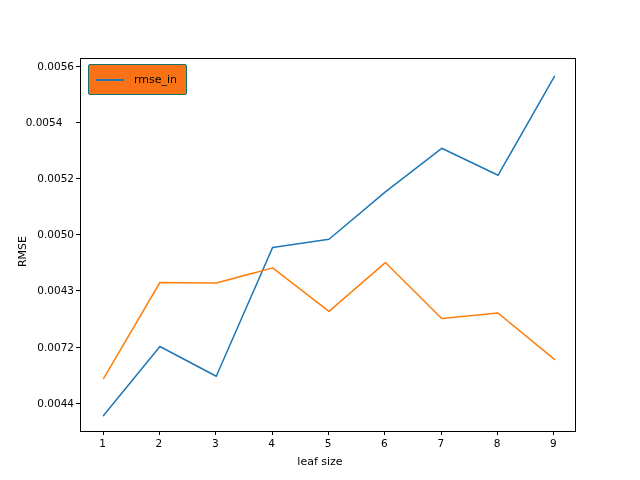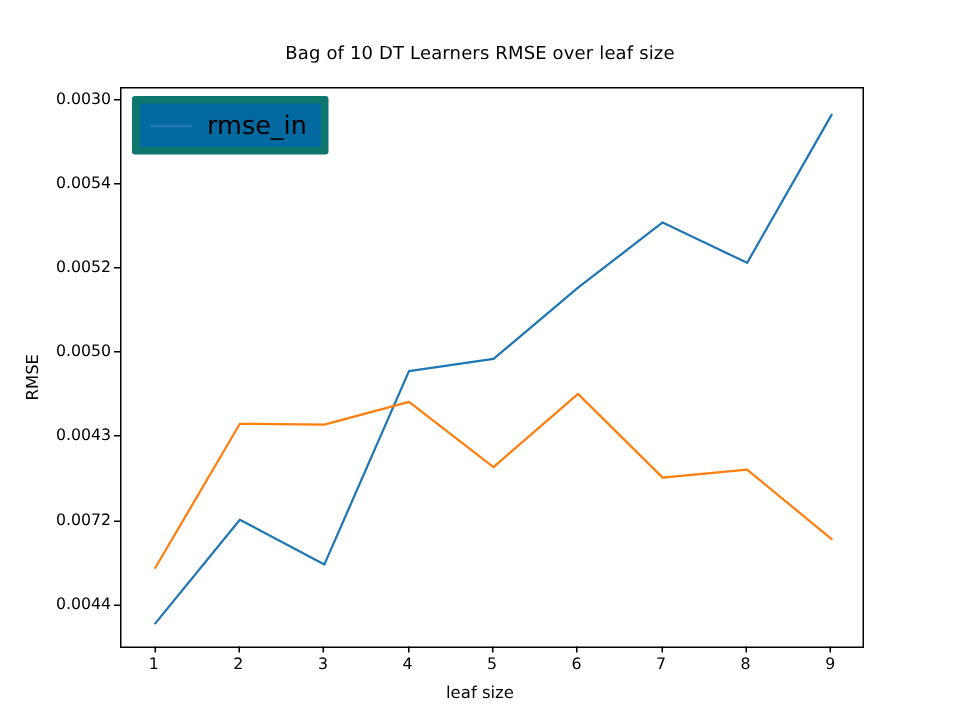"Bag of 10 DT Learners" div { html: <div>Bag of 10 DT Learners RMSE over leaf size</div> -> none }
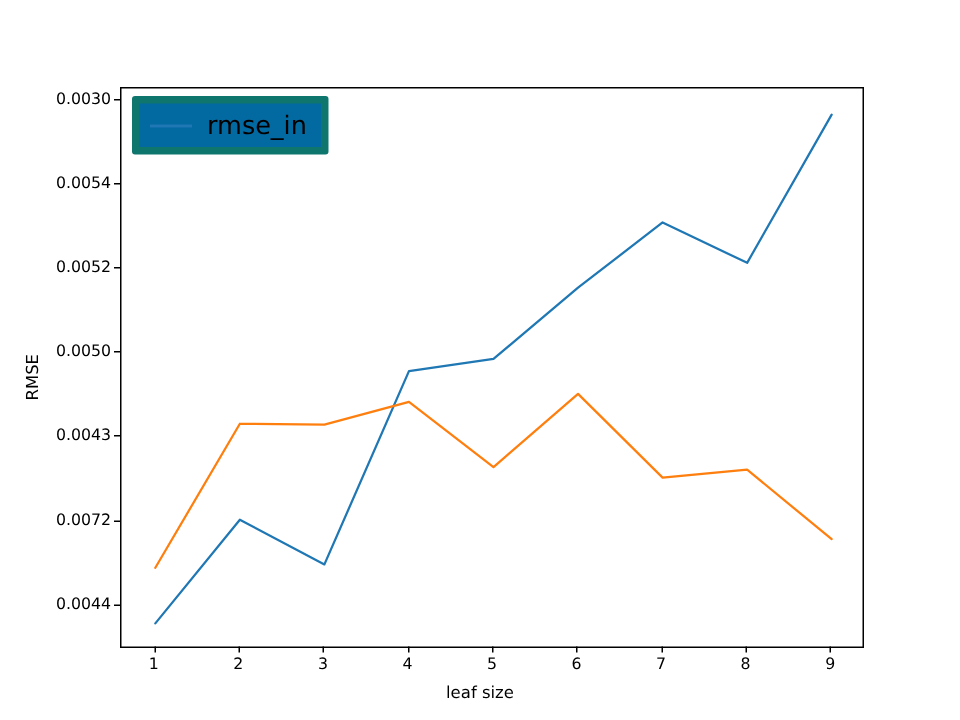"0.0030" div.tick-label-y { text: 0.0030 -> 0.0056 }
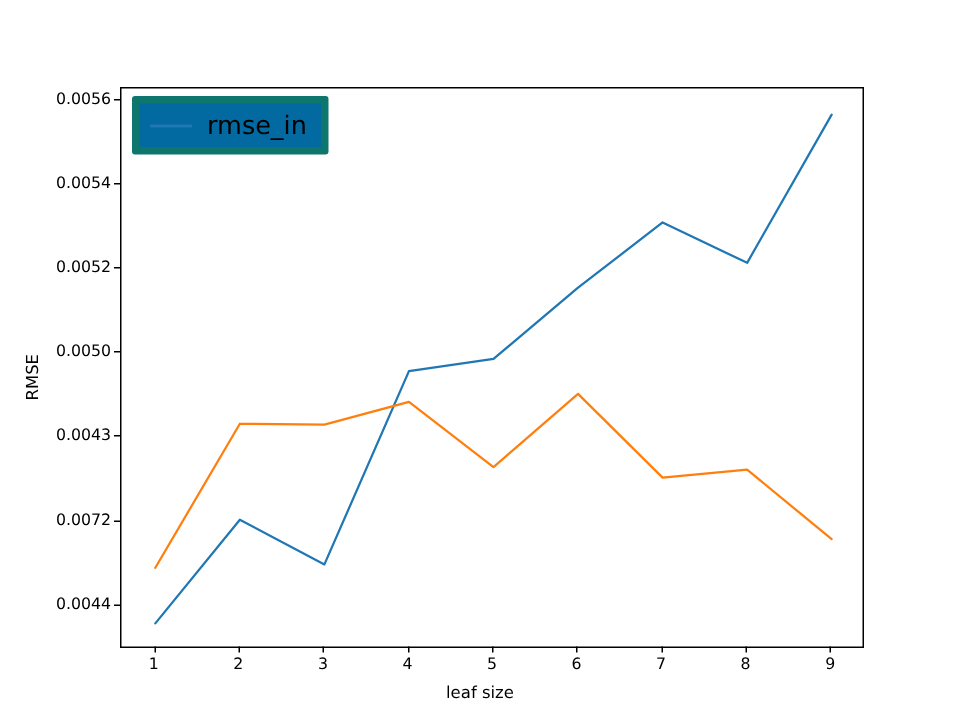"rmse_in" #legend { background: #0369a1 -> #f97316; border: 5px solid #0f766e -> 1px solid #0f766e; font-size: 17px -> 11px }
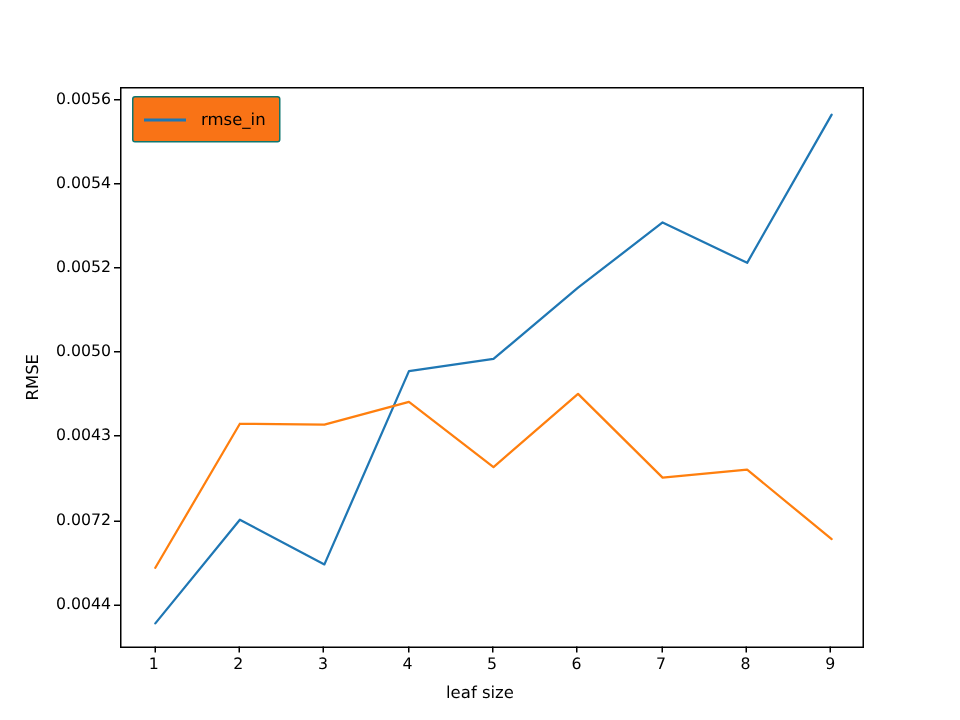"0.0054" div.tick-label-y { text-align: none -> center }
